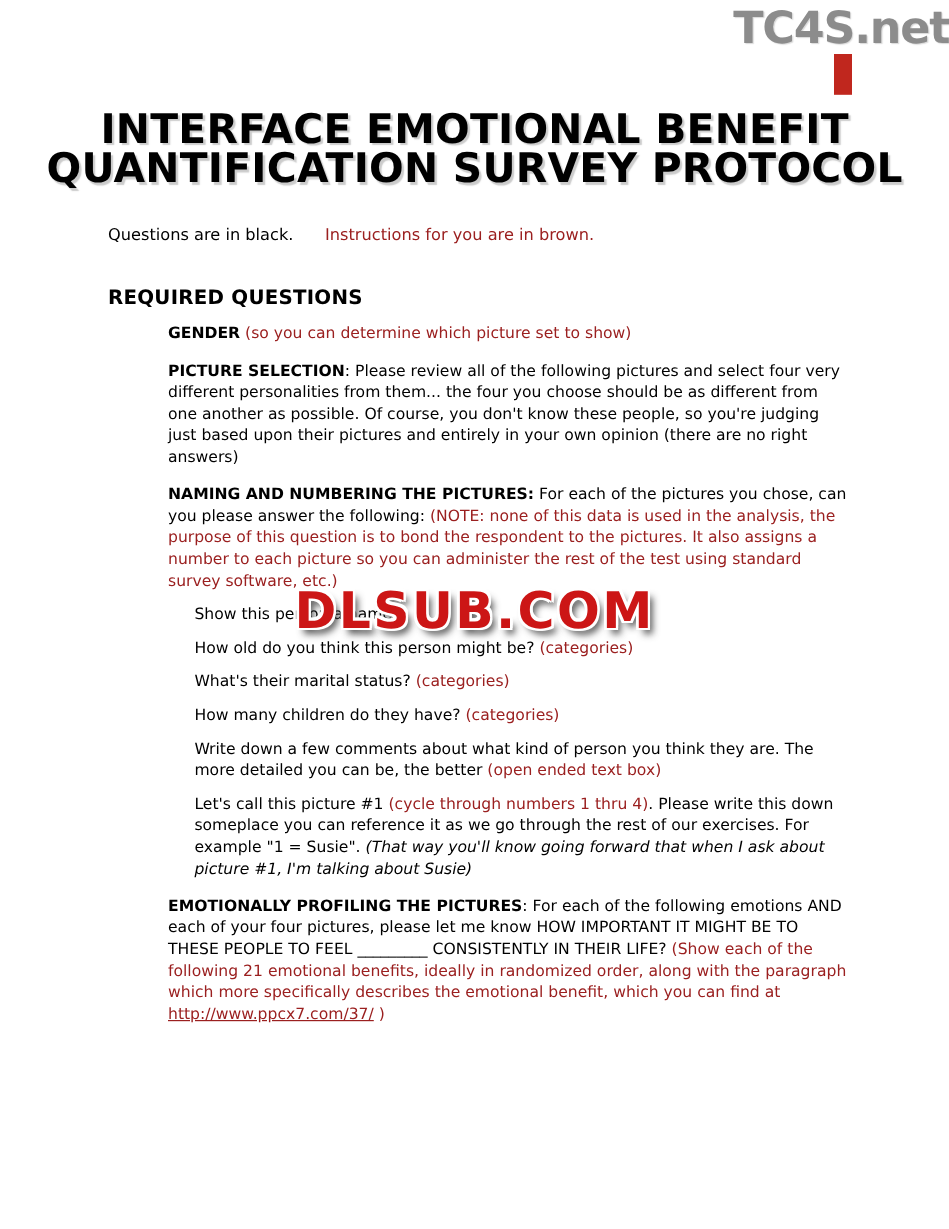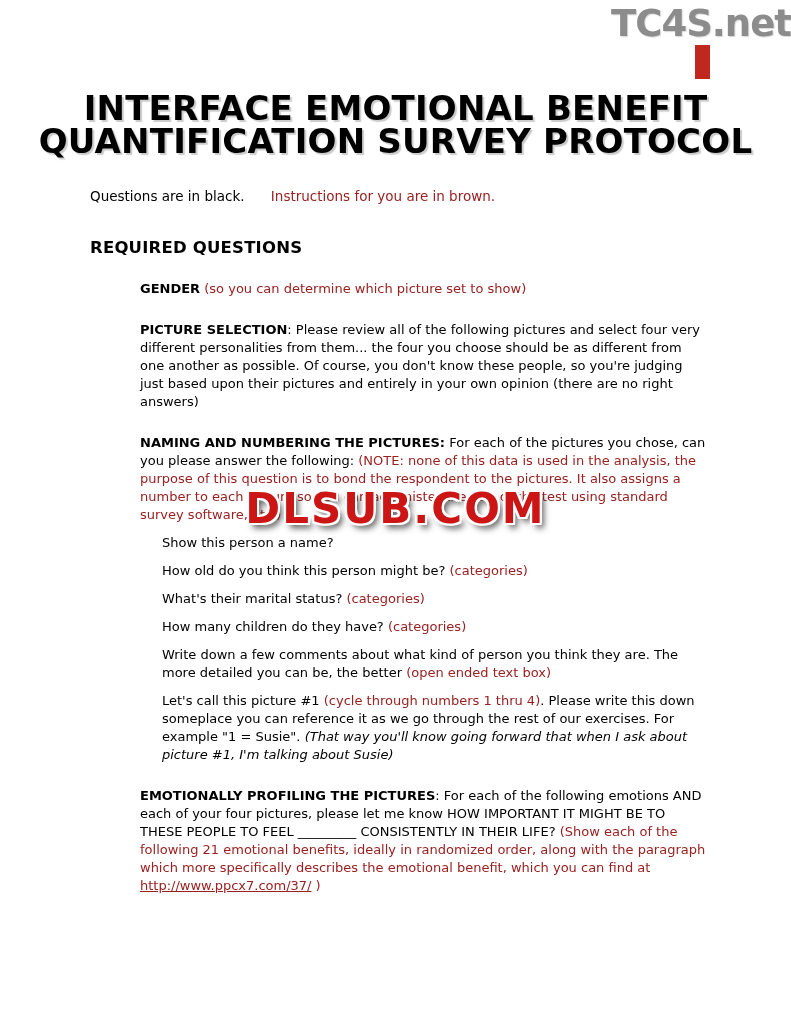"GENDER (so you can determine" .q { margin-top: 23px -> 13px }
